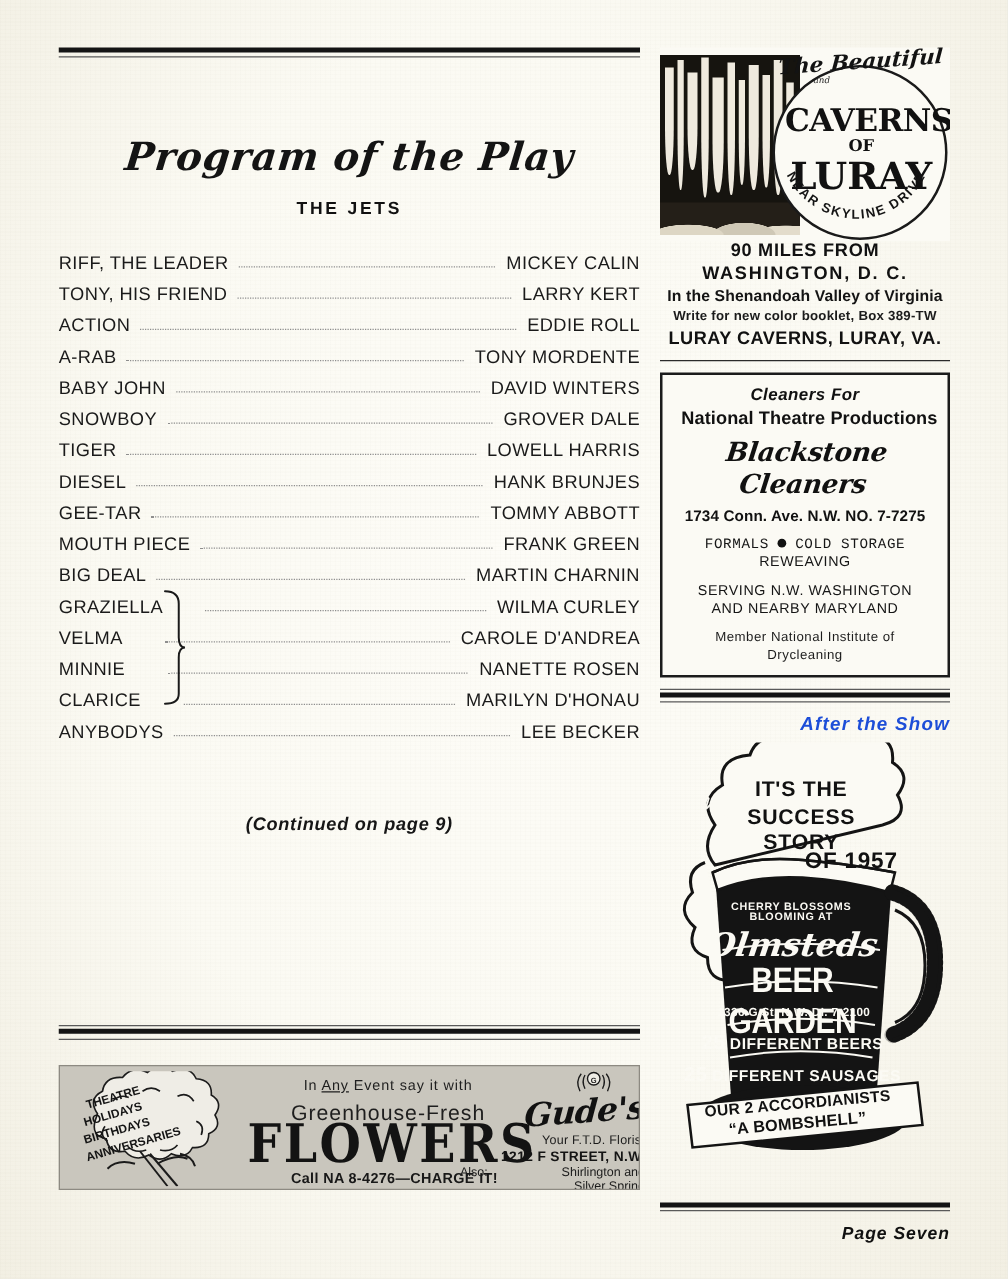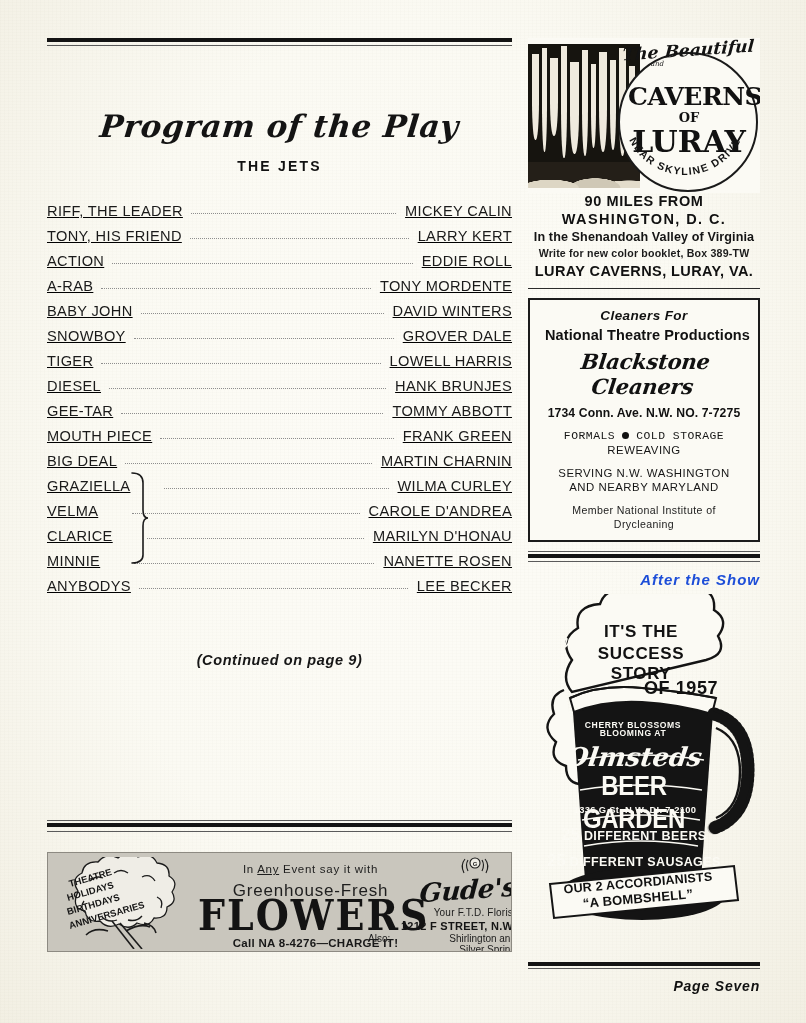"RIFF, THE LEADER" .cast-list { text-decoration: underline -> none }
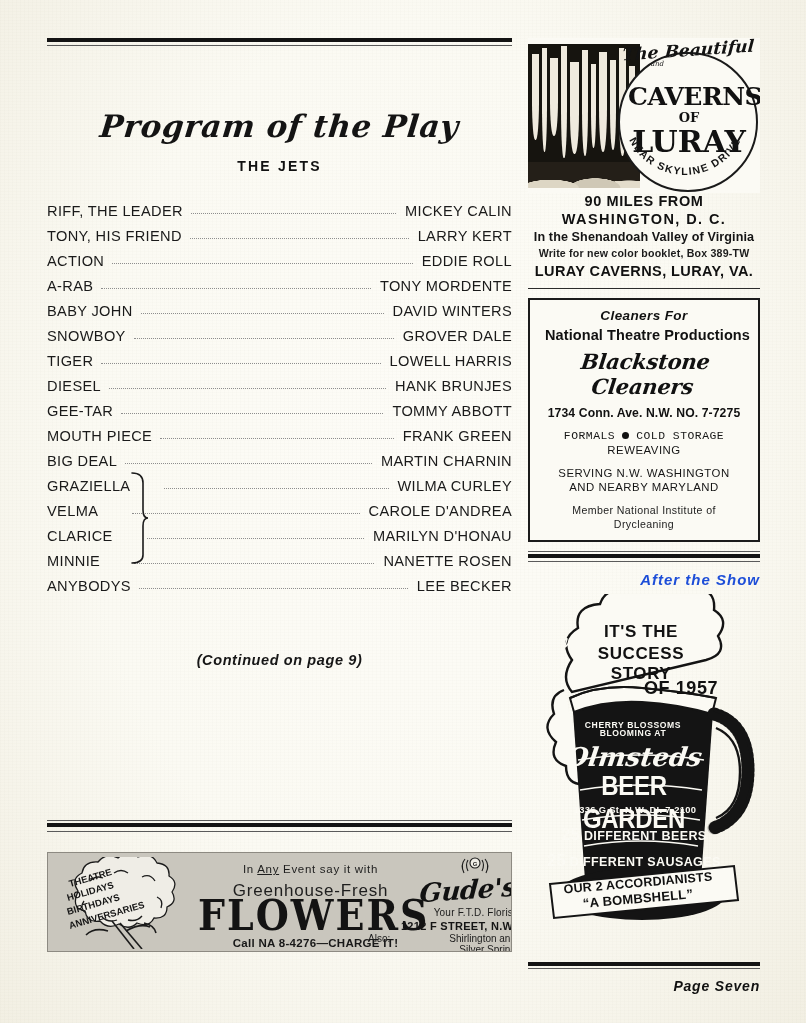"CLARICE" div.cast-row { order: before "MINNIE" -> after "MINNIE" }
